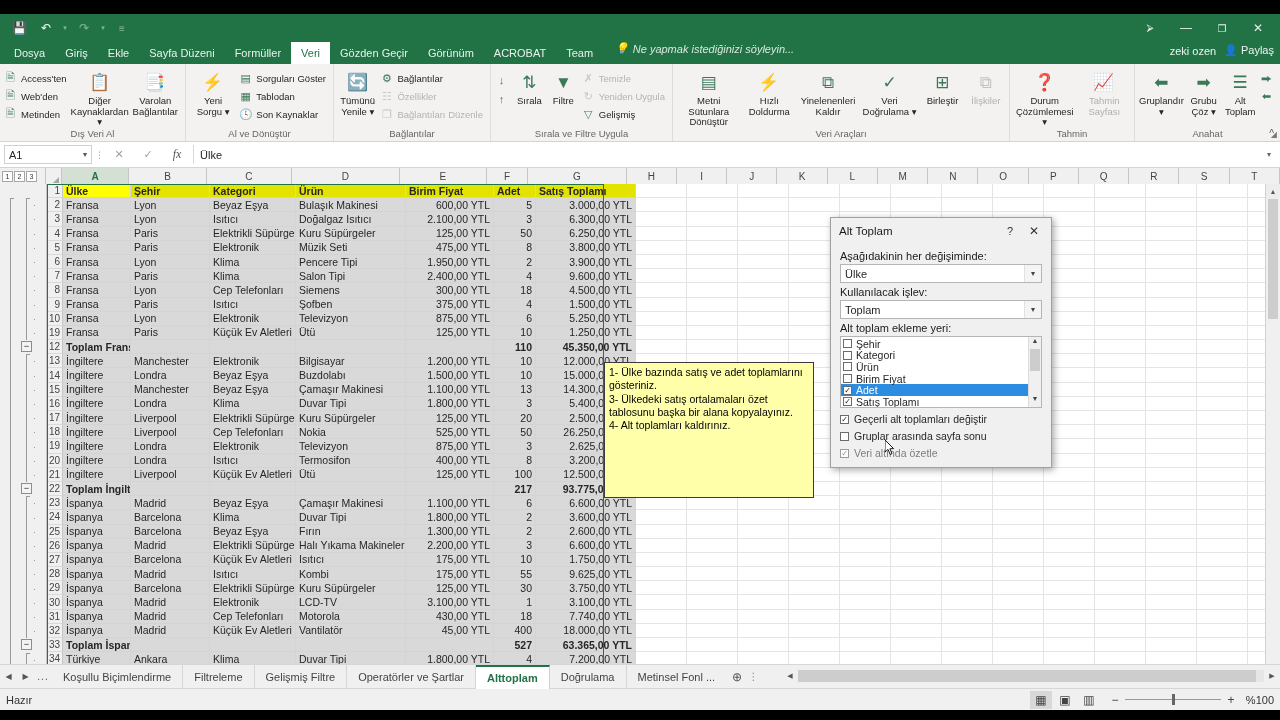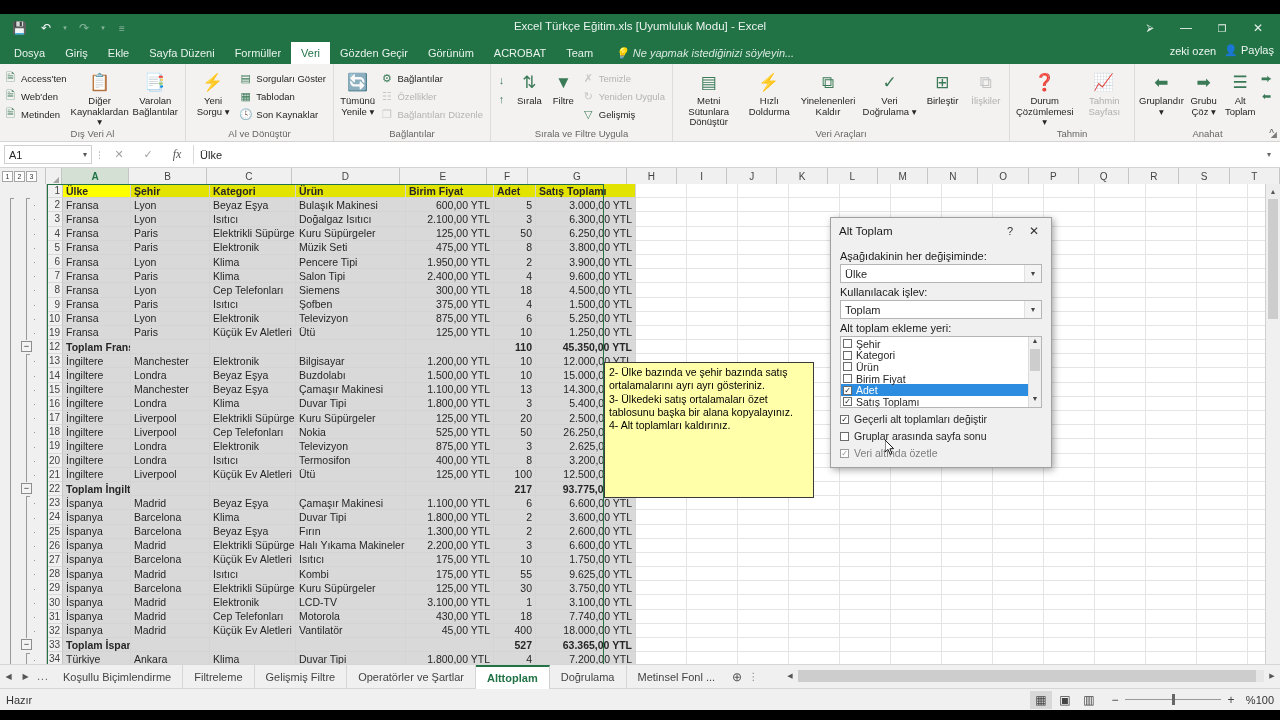"Excel Türkçe Eğitim.xls [Uyumluluk Modu]" div.title-text { html: <div>Excel Türkçe Eğitim.xls [Uyumluluk Modu] - Excel</div> -> none }
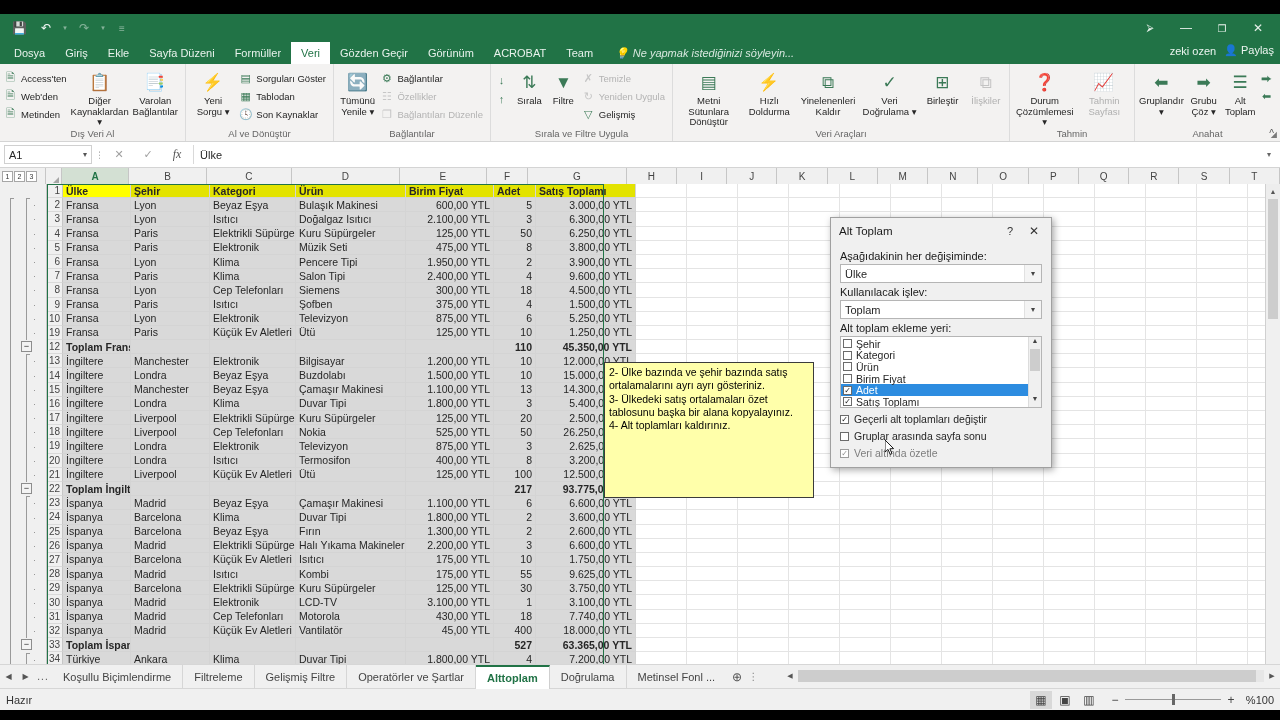"Dosya" .tabbar { align-items: center -> flex-start }
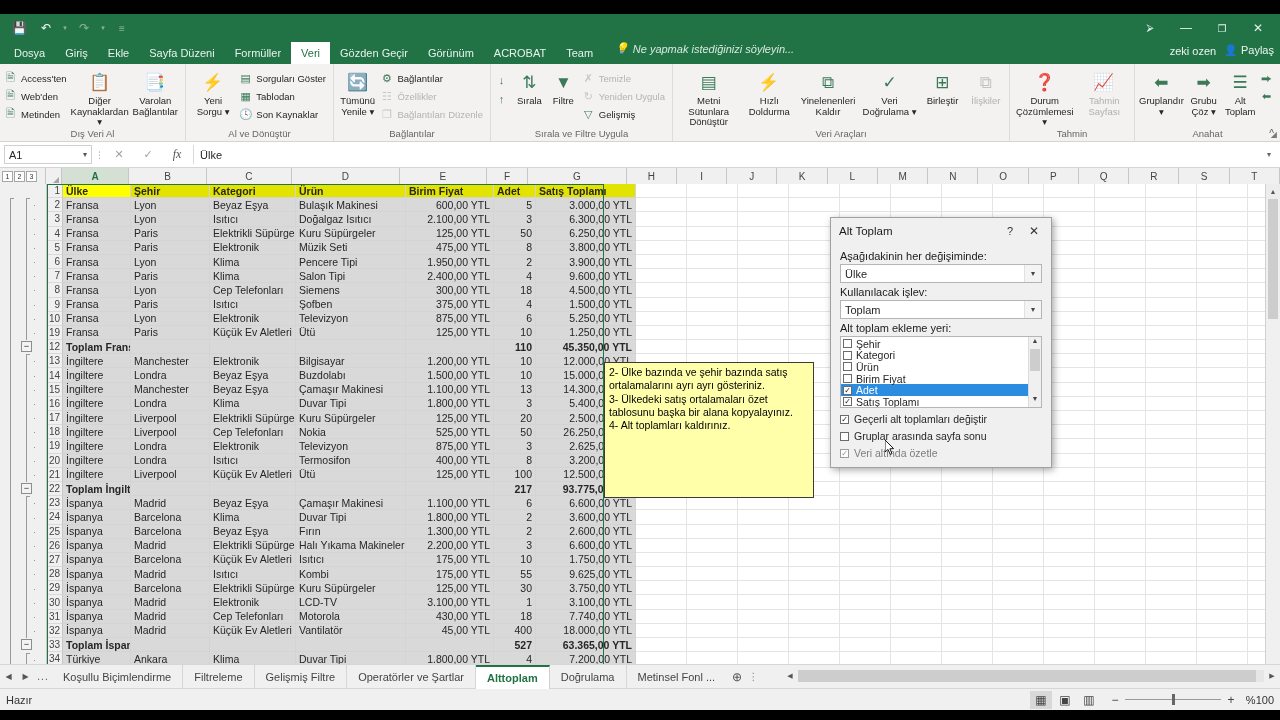"1- Ülke bazında satış ve" div { html: none -> <div>1- Ülke bazında satış ve adet toplamlarını gösteriniz.</div> }
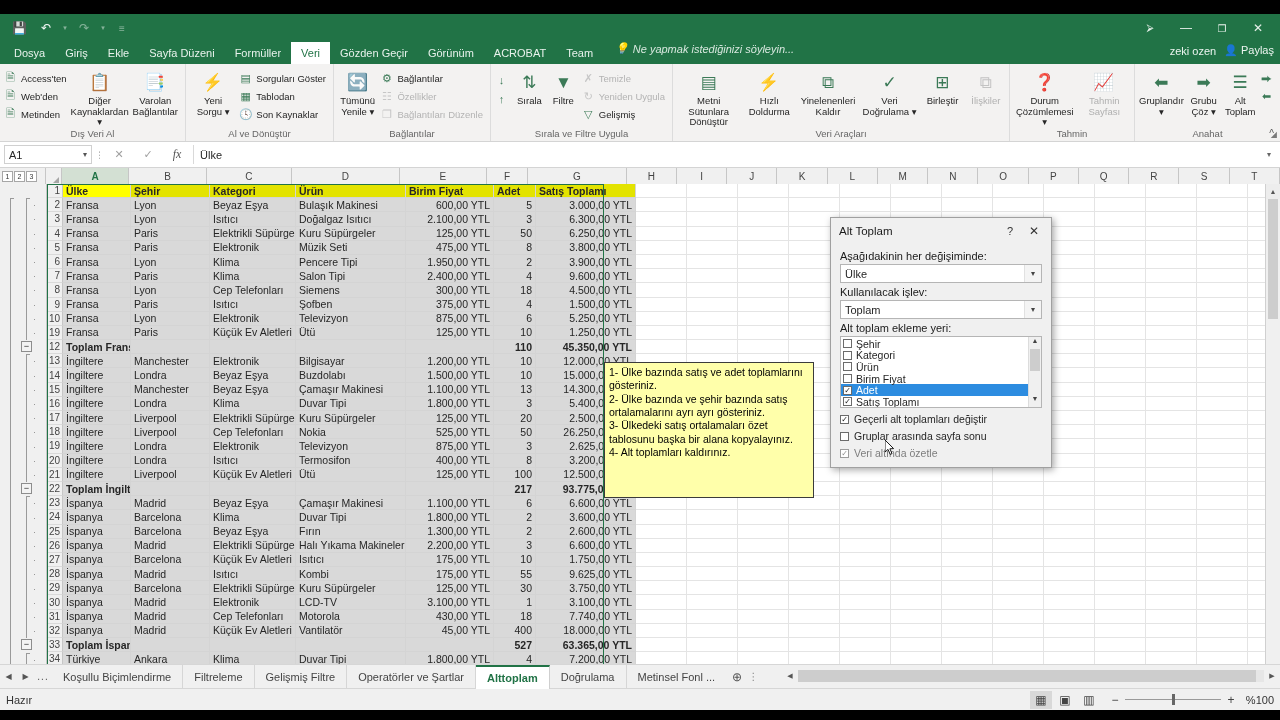"2- Ülke bazında ve şehir" div { html: <div>2- Ülke bazında ve şehir bazında satış ortalamalarını ayrı ayrı gösteriniz.</div> -> none }
